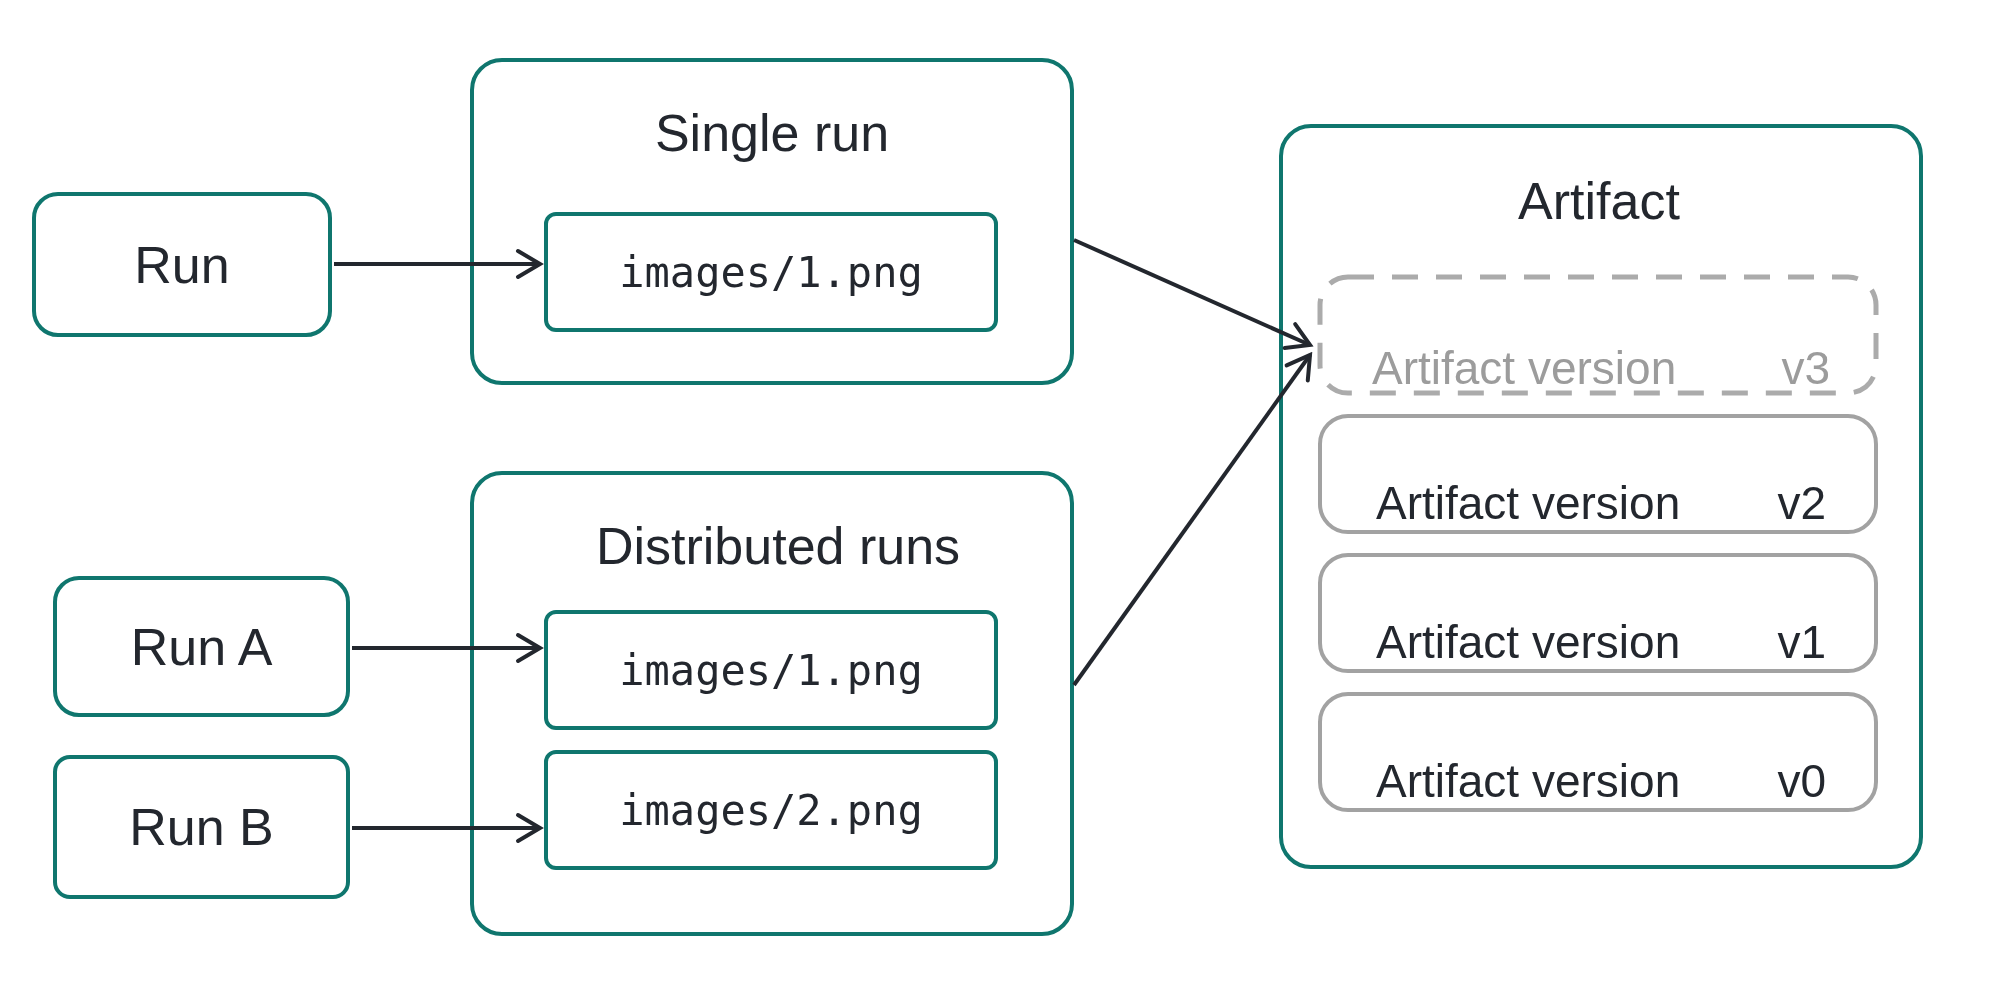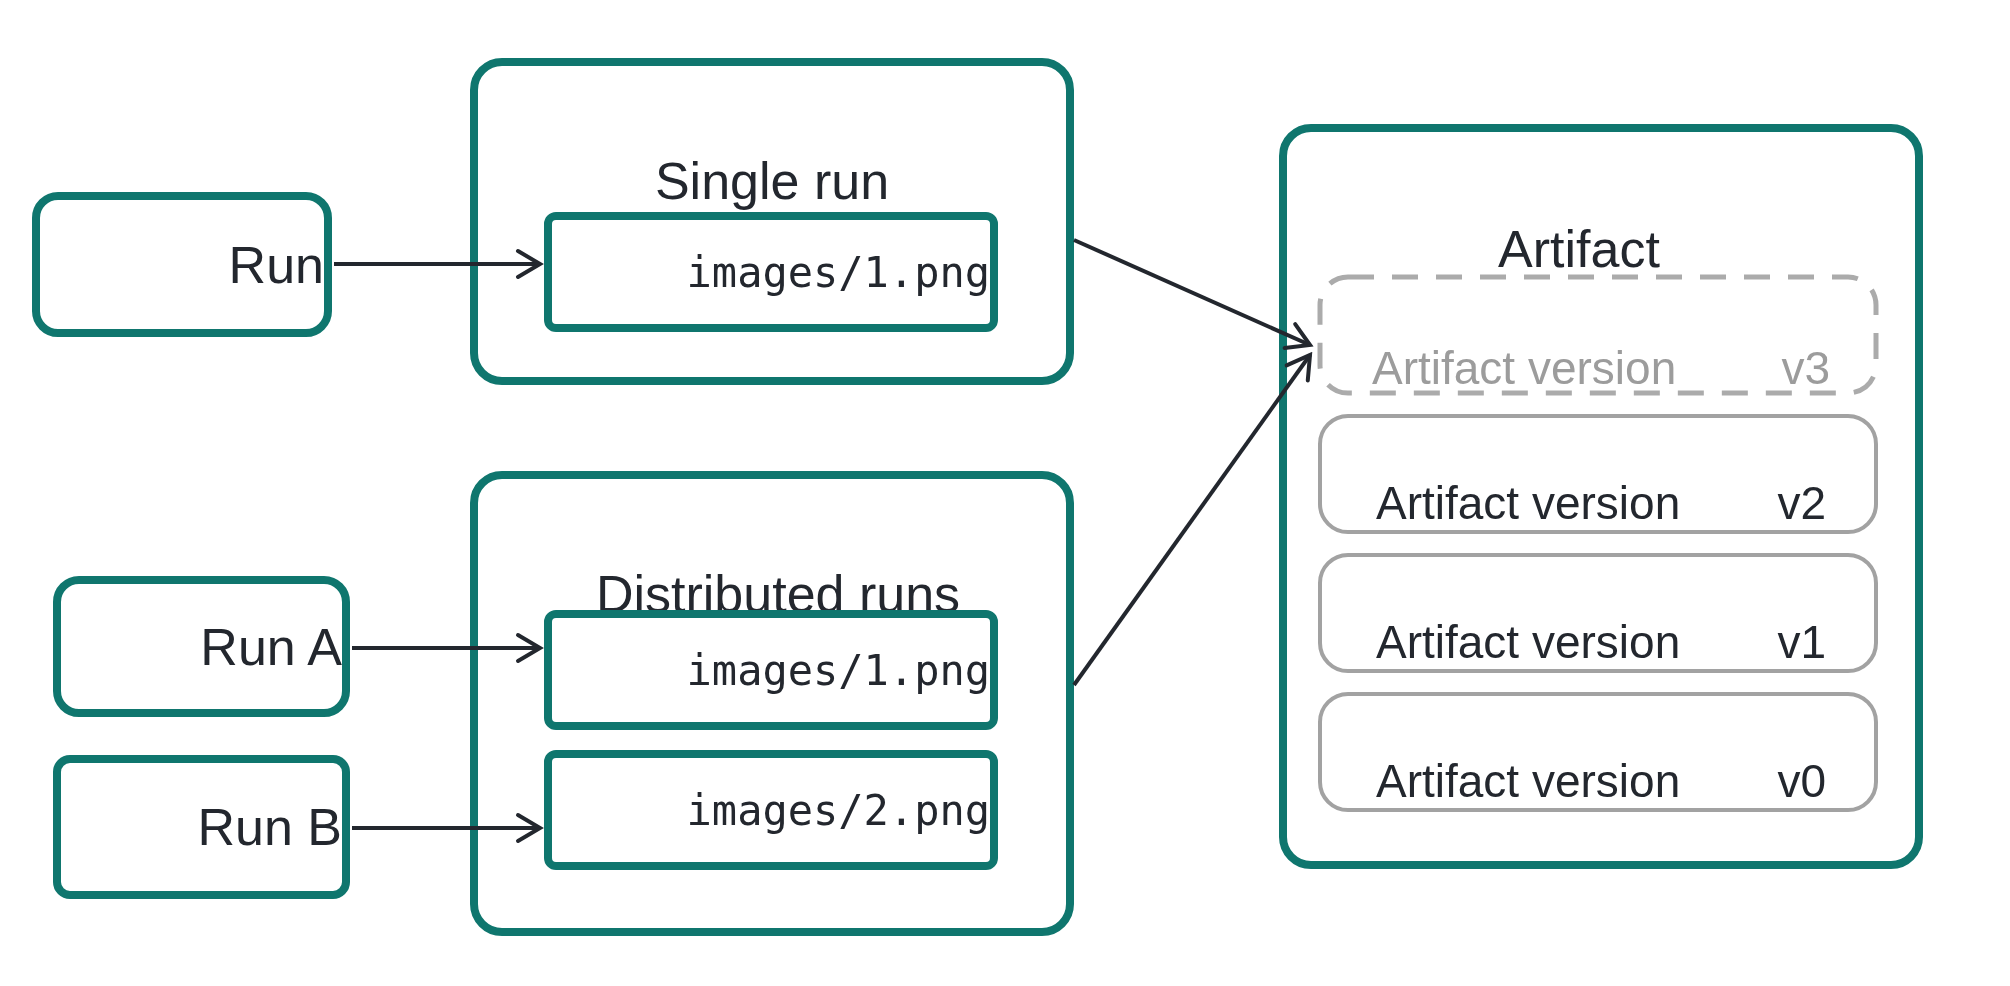"Single run" .group-title { margin-top: 48px -> none }
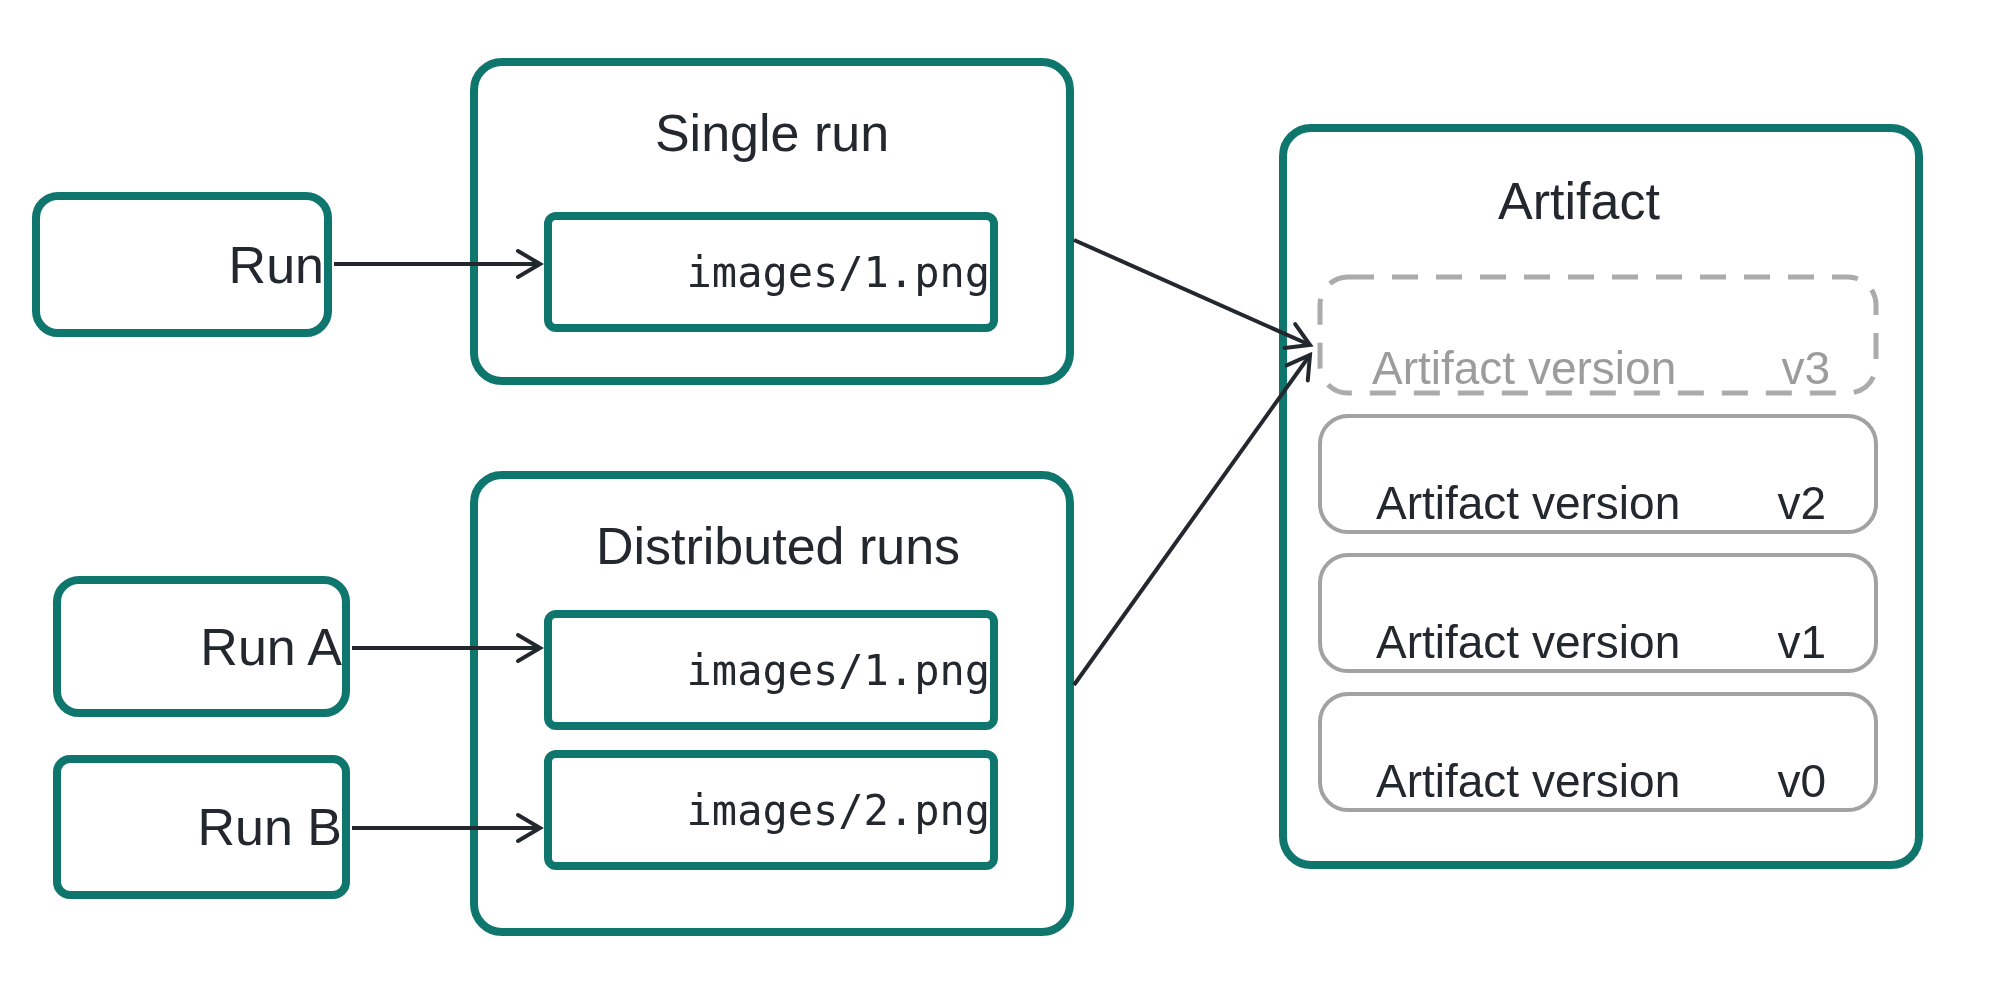"Artifact" div.group-title { padding-left: none -> 20px }
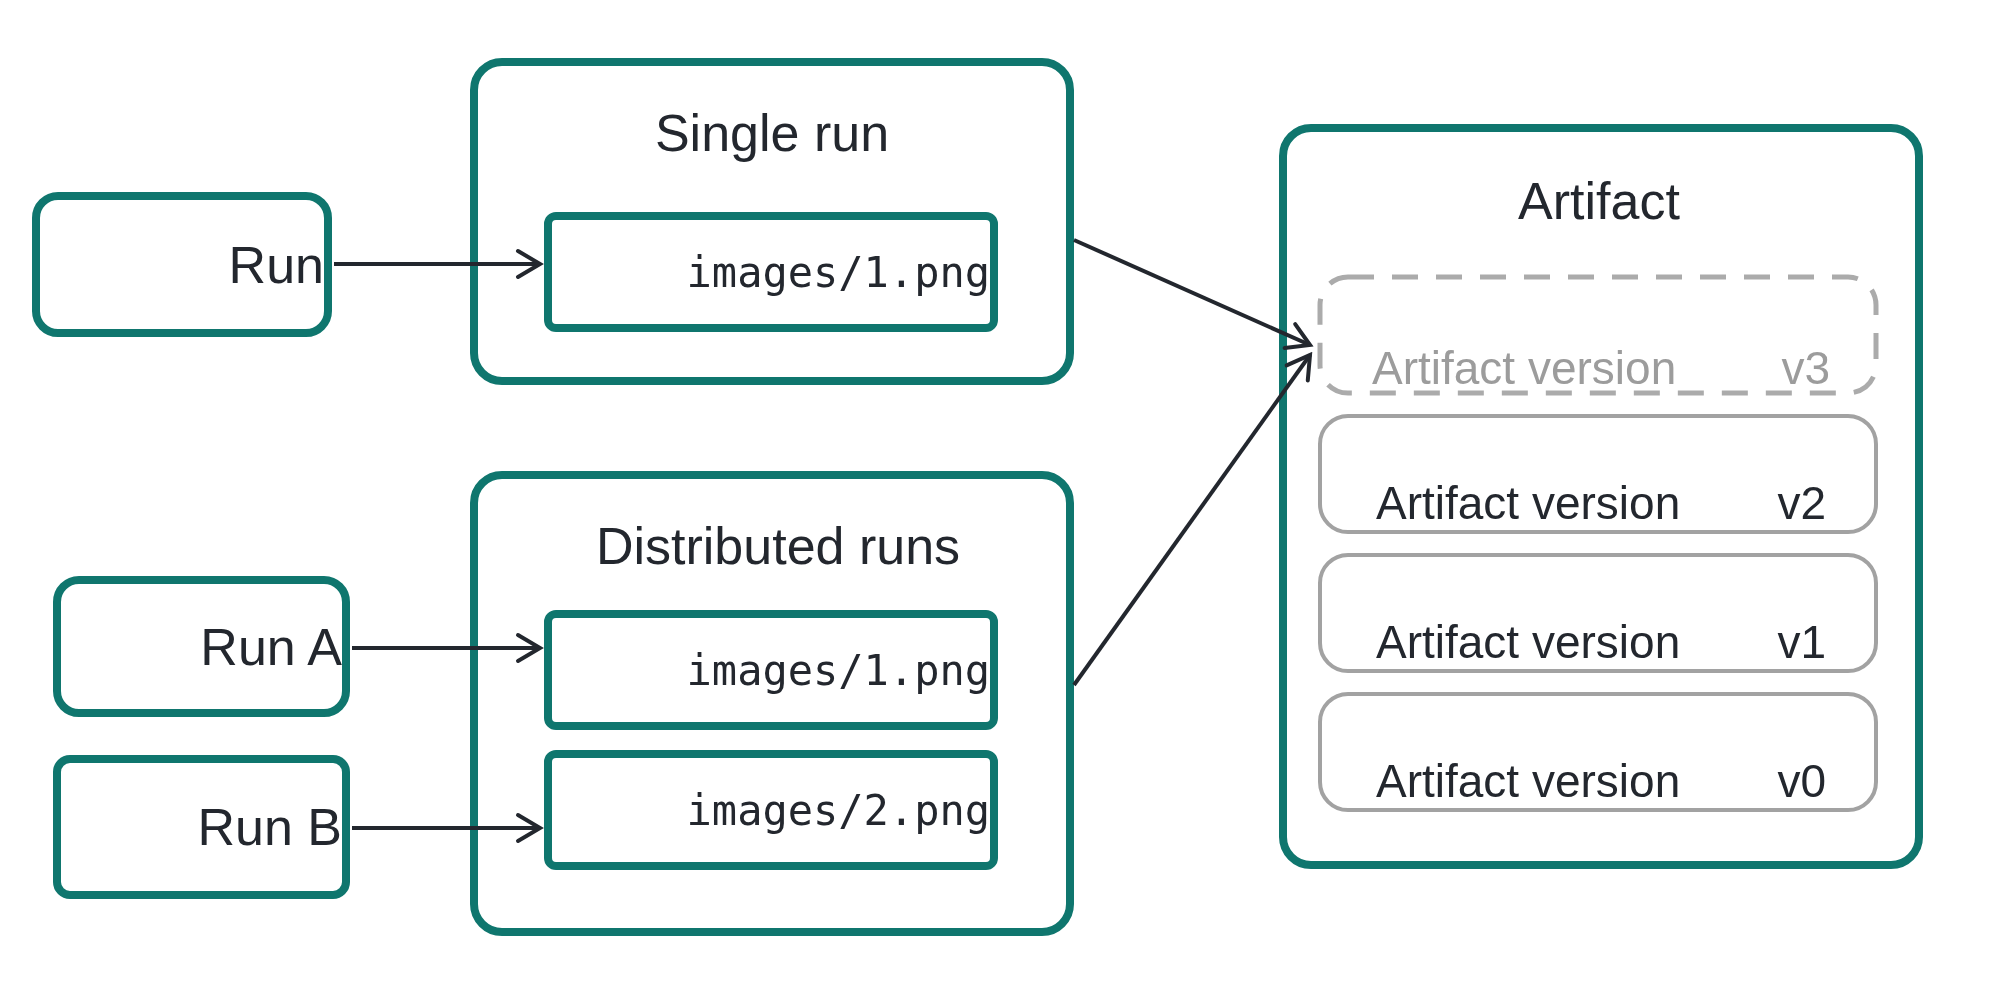"Run" .box { border: 8px solid #0f766e -> 4px solid #0f766e; justify-content: flex-end -> center }
